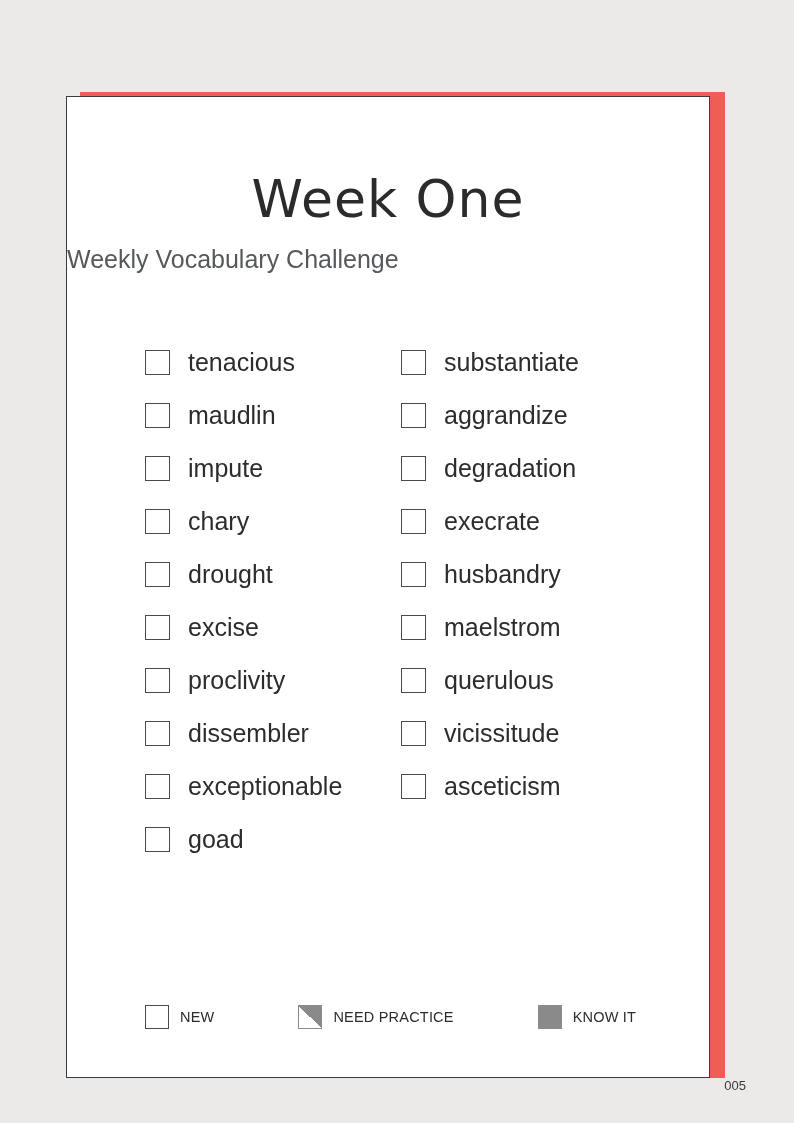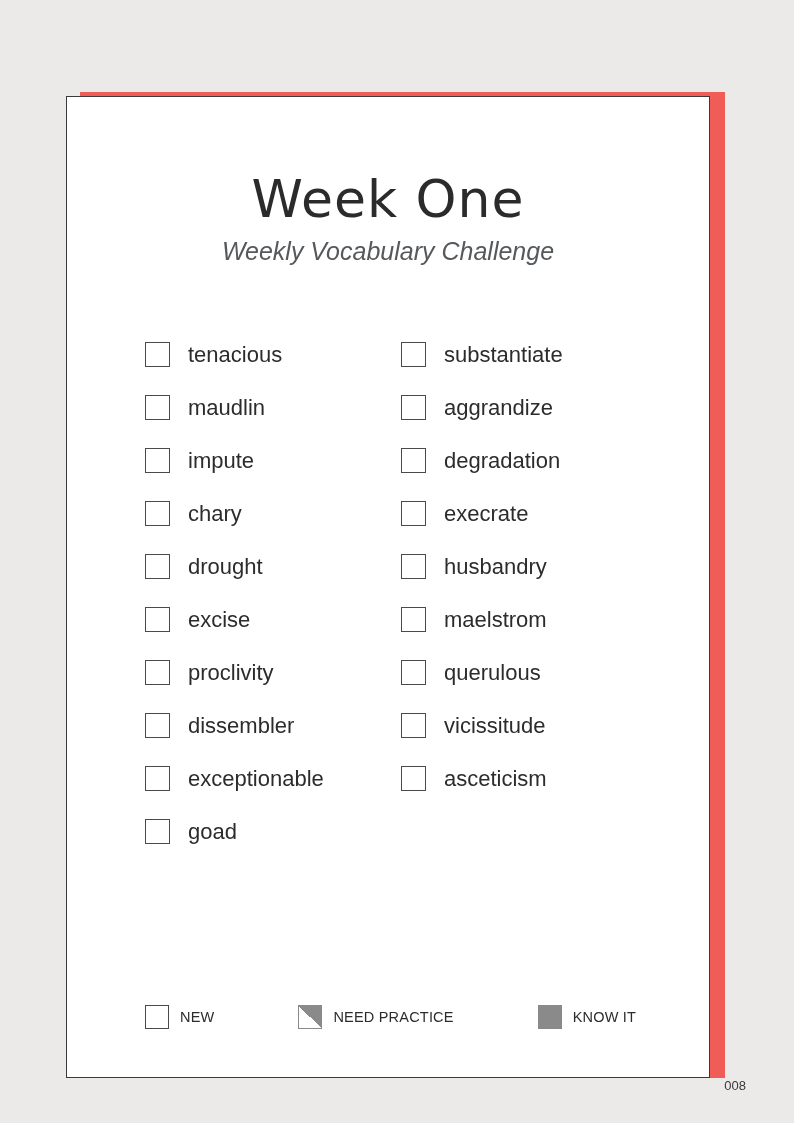"Weekly Vocabulary Challenge" .subtitle { font-style: italic -> none; margin-top: 8px -> 16px; text-align: center -> none }
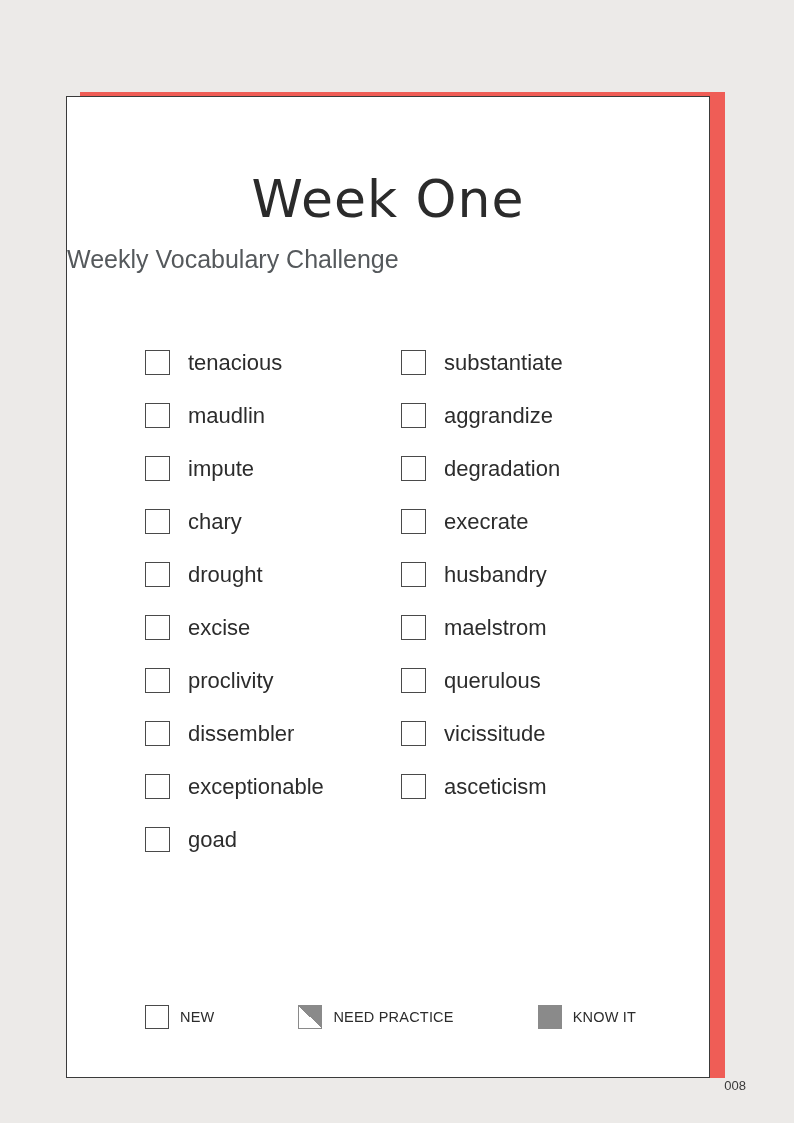"tenacious" .word-label { font-size: 22px -> 25px }
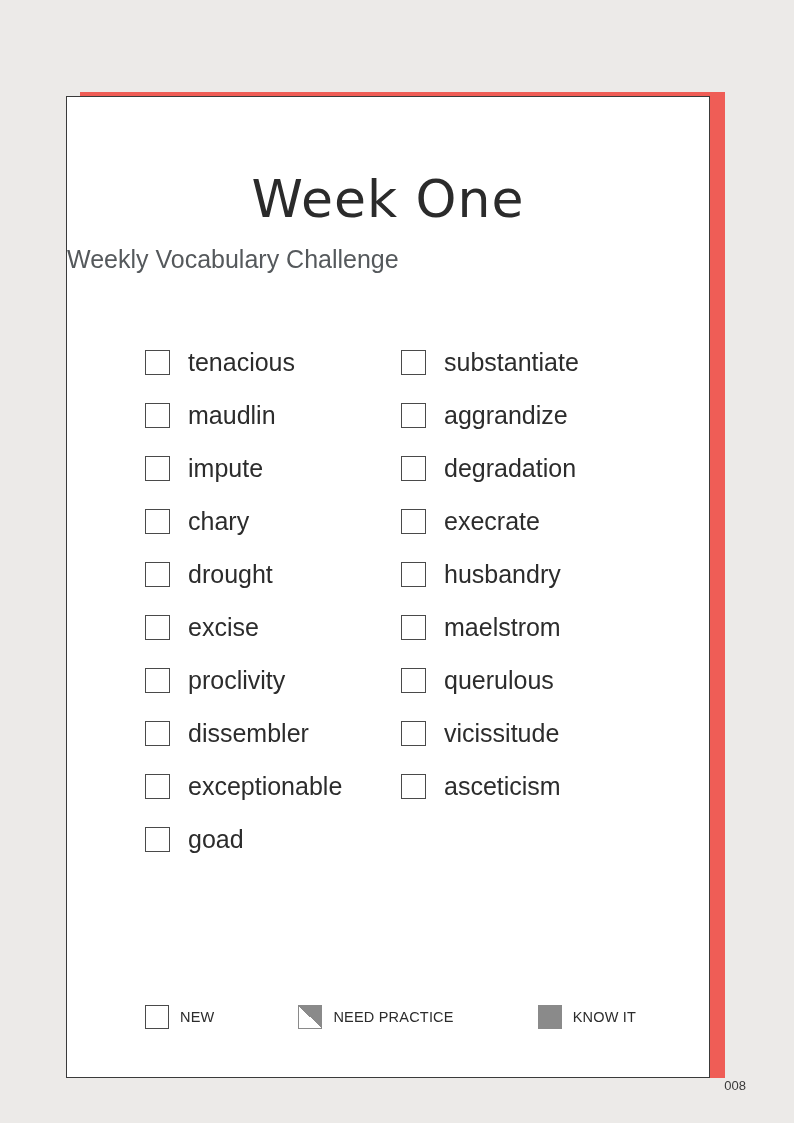"008" div.page-number { text: 008 -> 005 }
